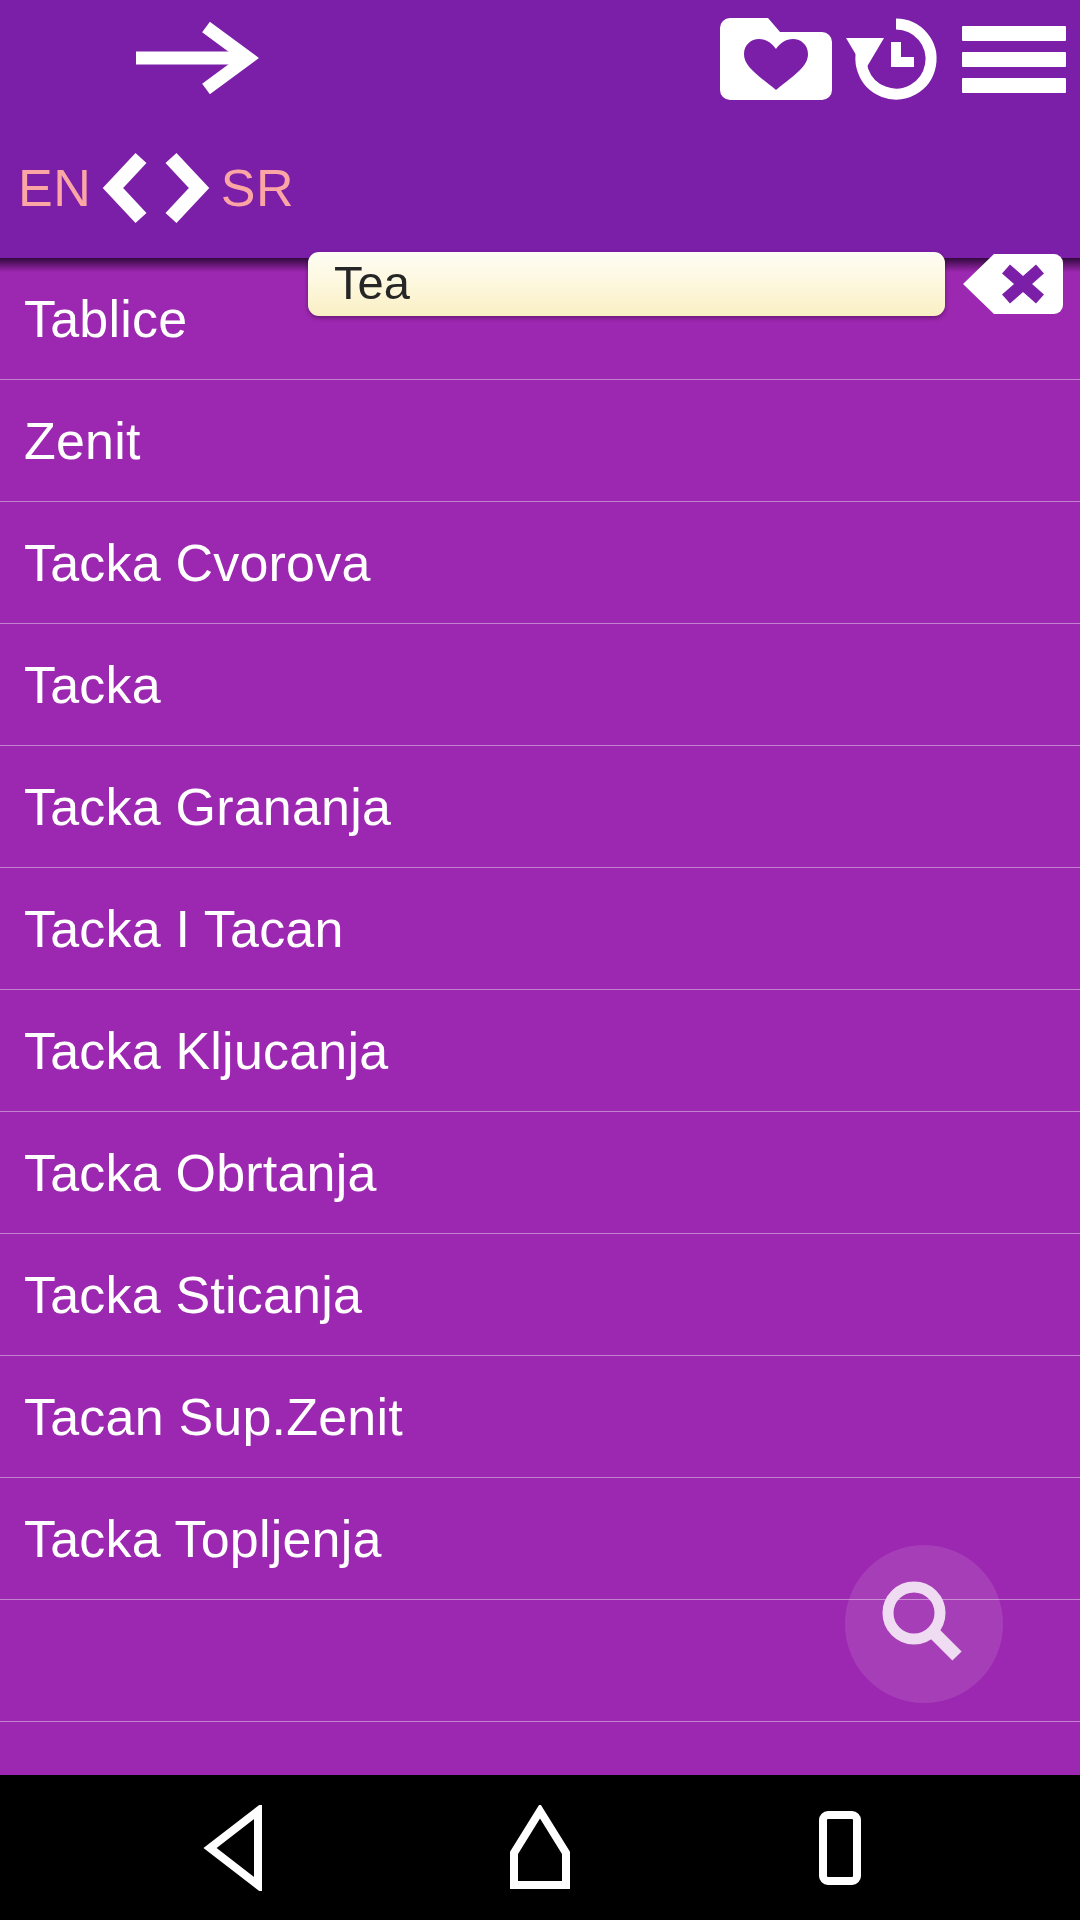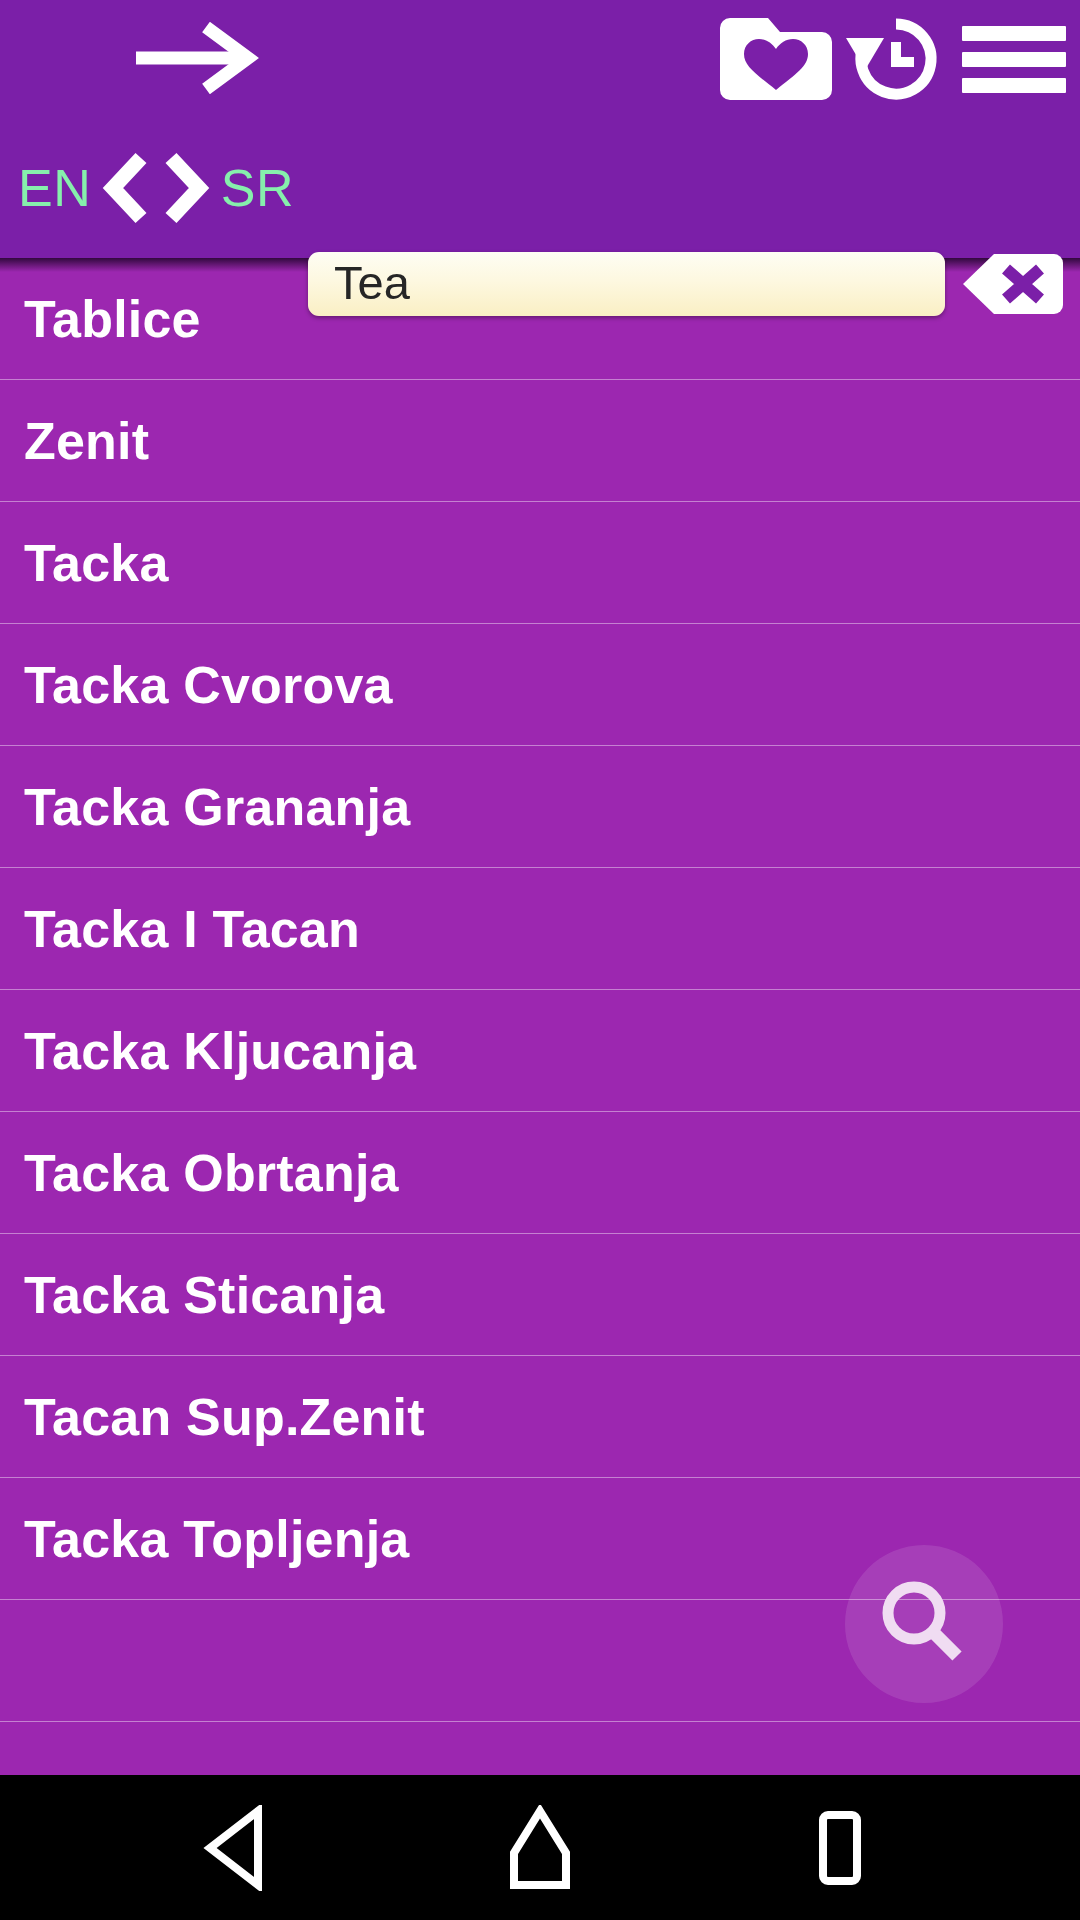"EN" .lang-code { color: #86efac -> #fca5a5 }
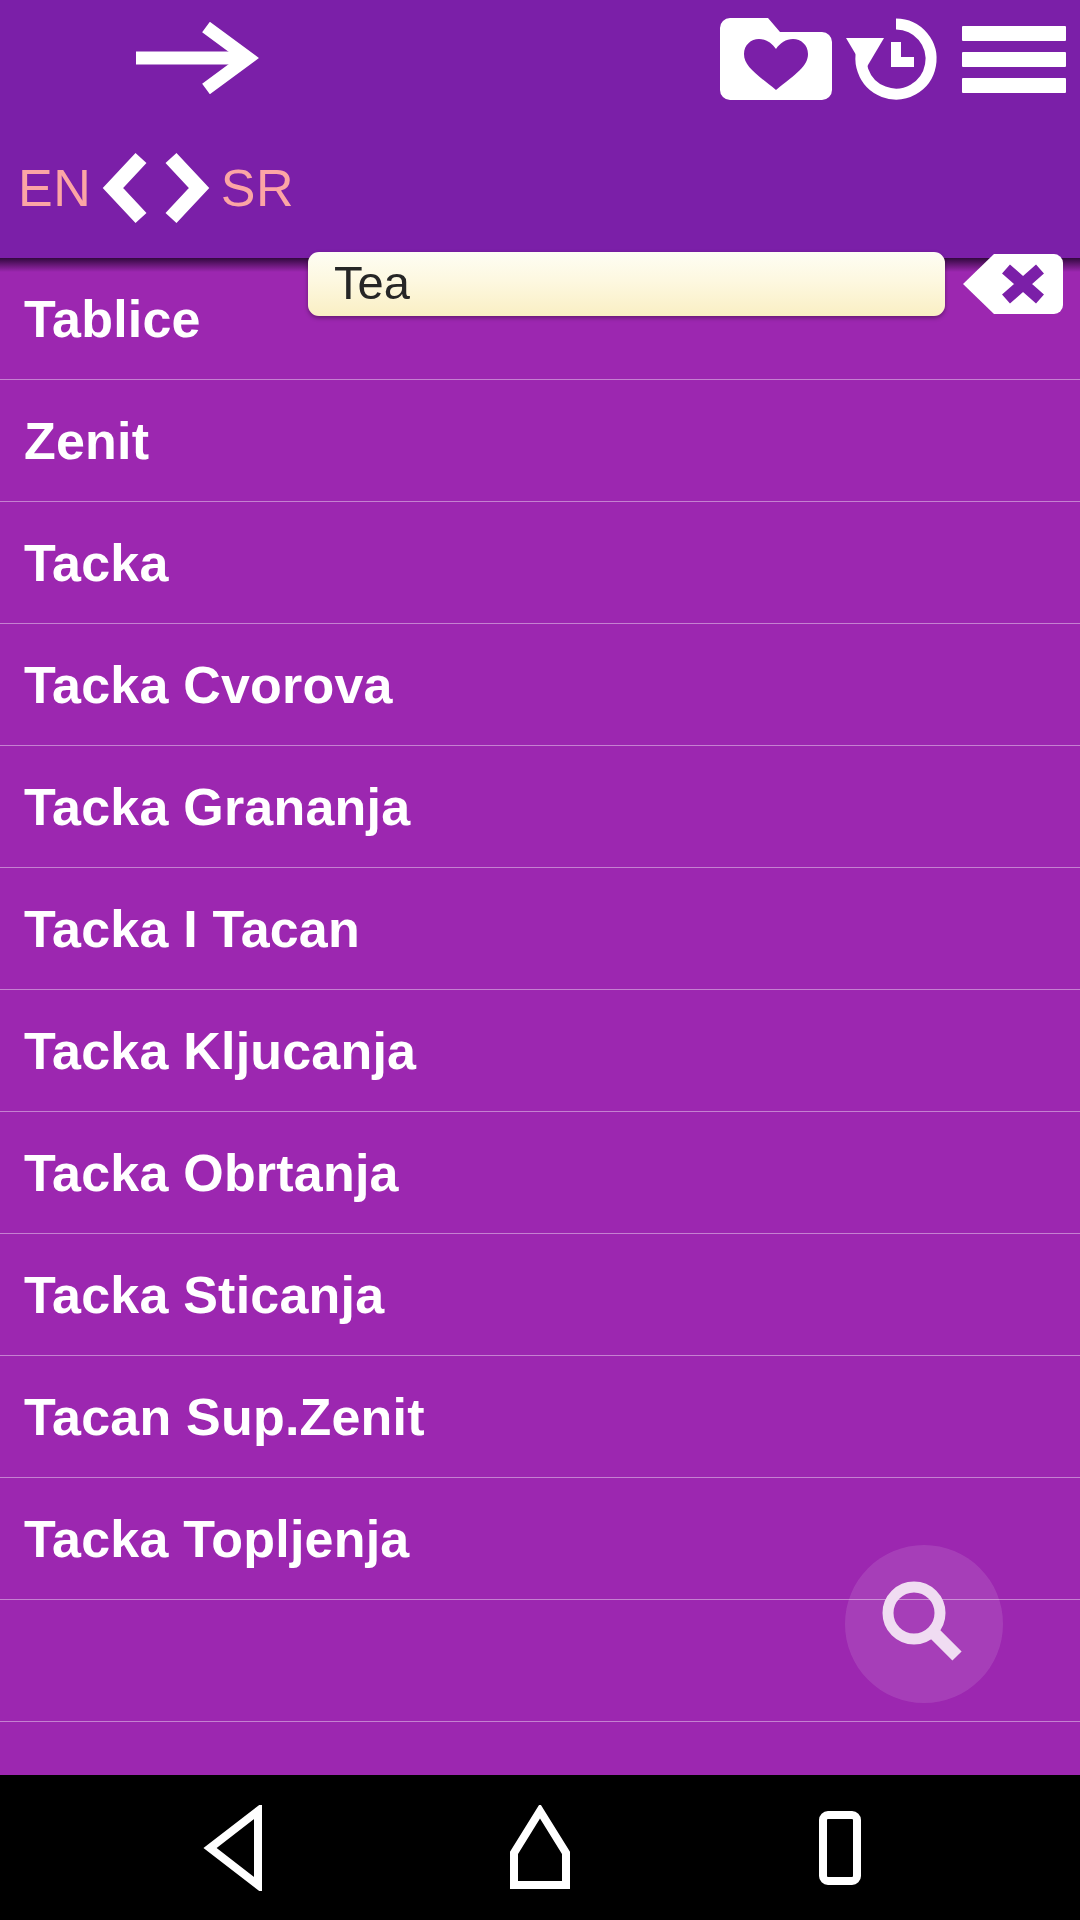"Tablice" .list { font-weight: bold -> none }
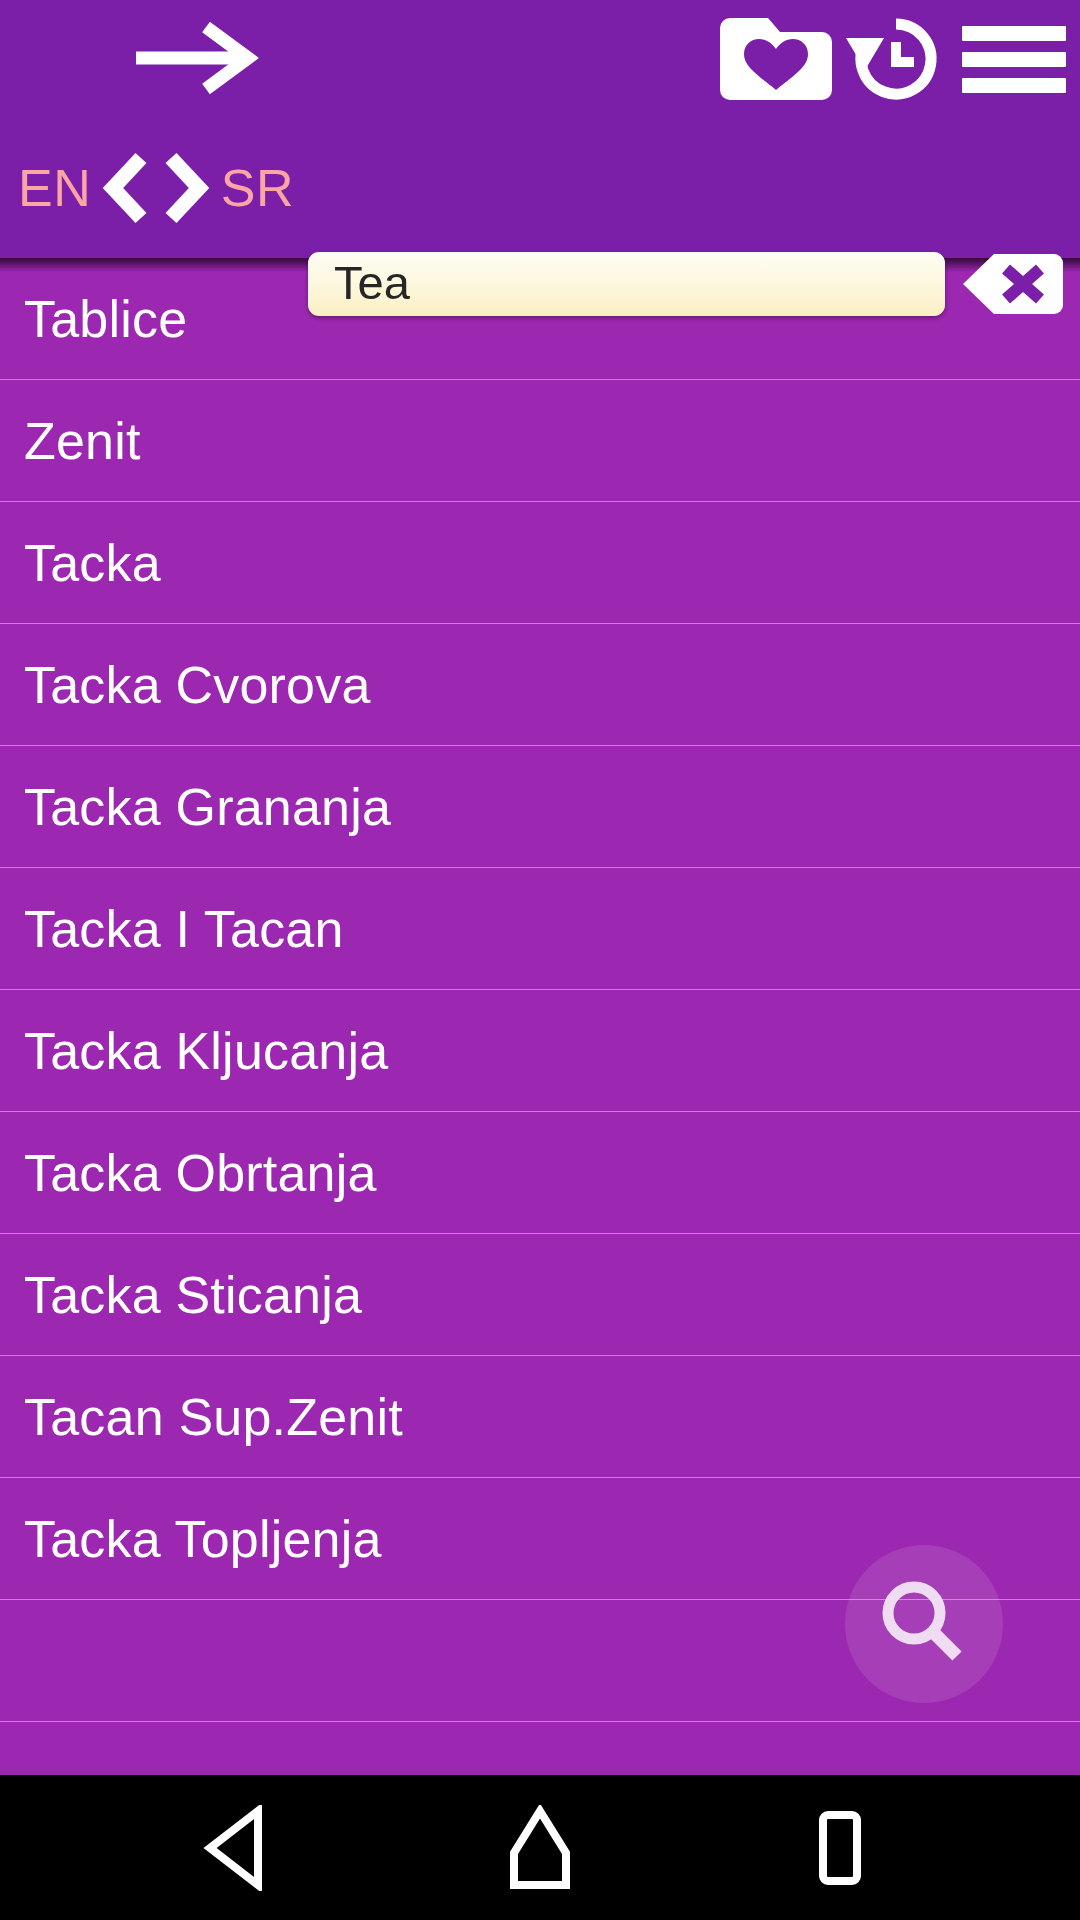"Tacka" div.list-item { order: before "Tacka Cvorova" -> after "Tacka Cvorova" }
